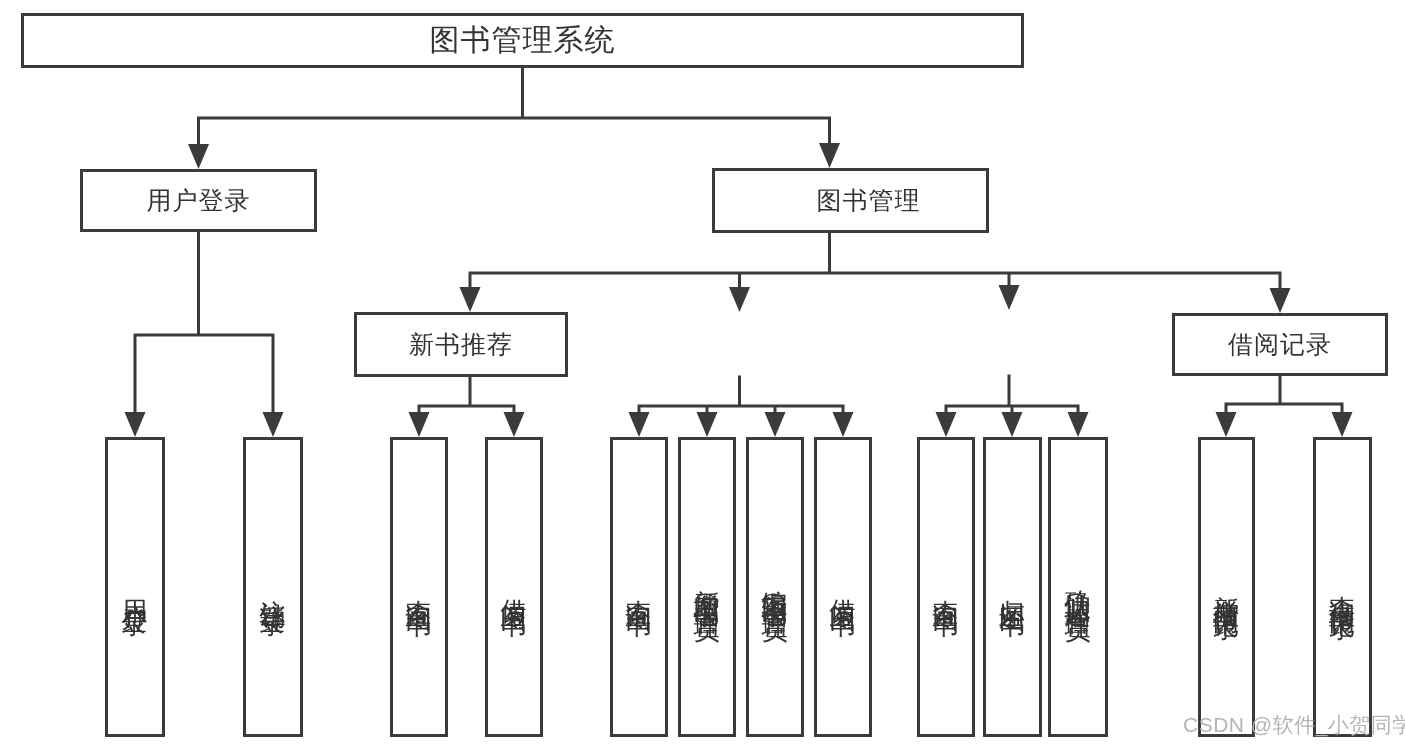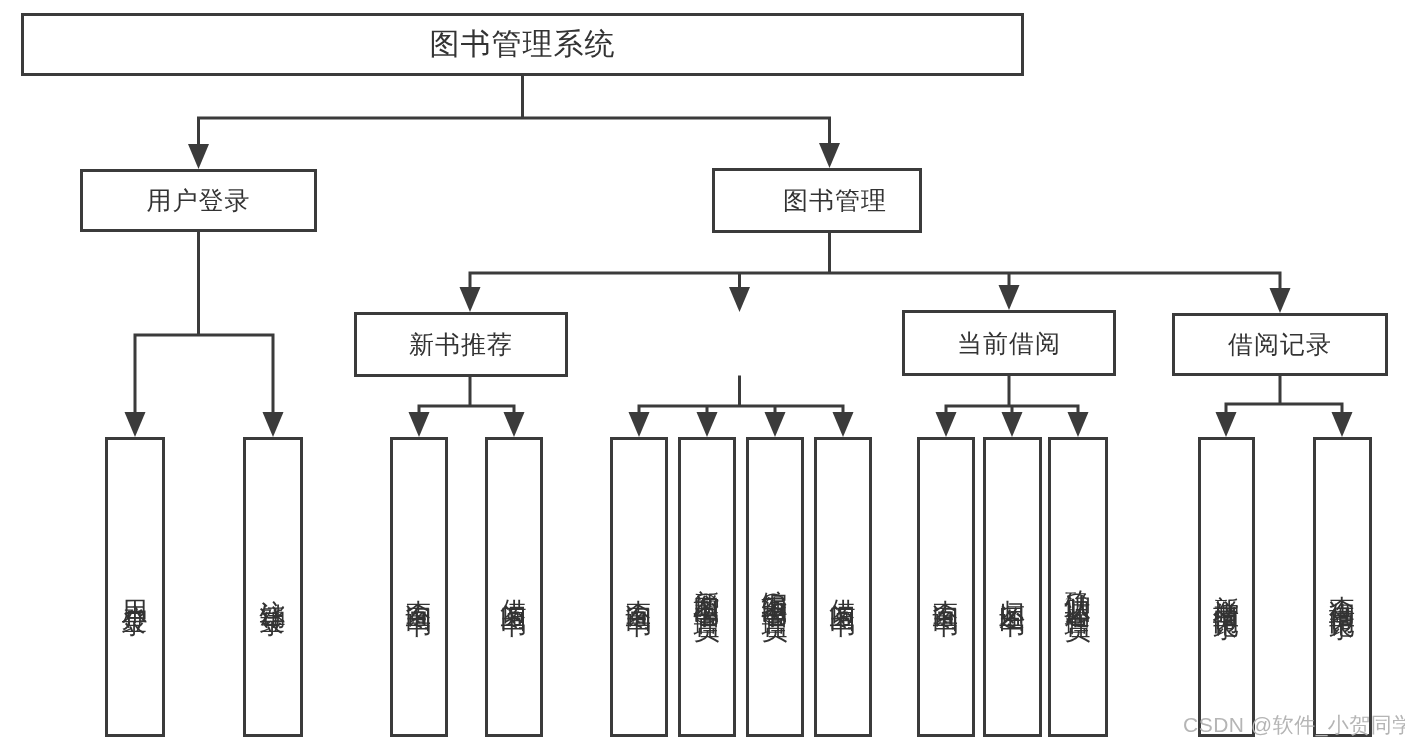"图书管理系统" div.node { height: 63px -> 55px }
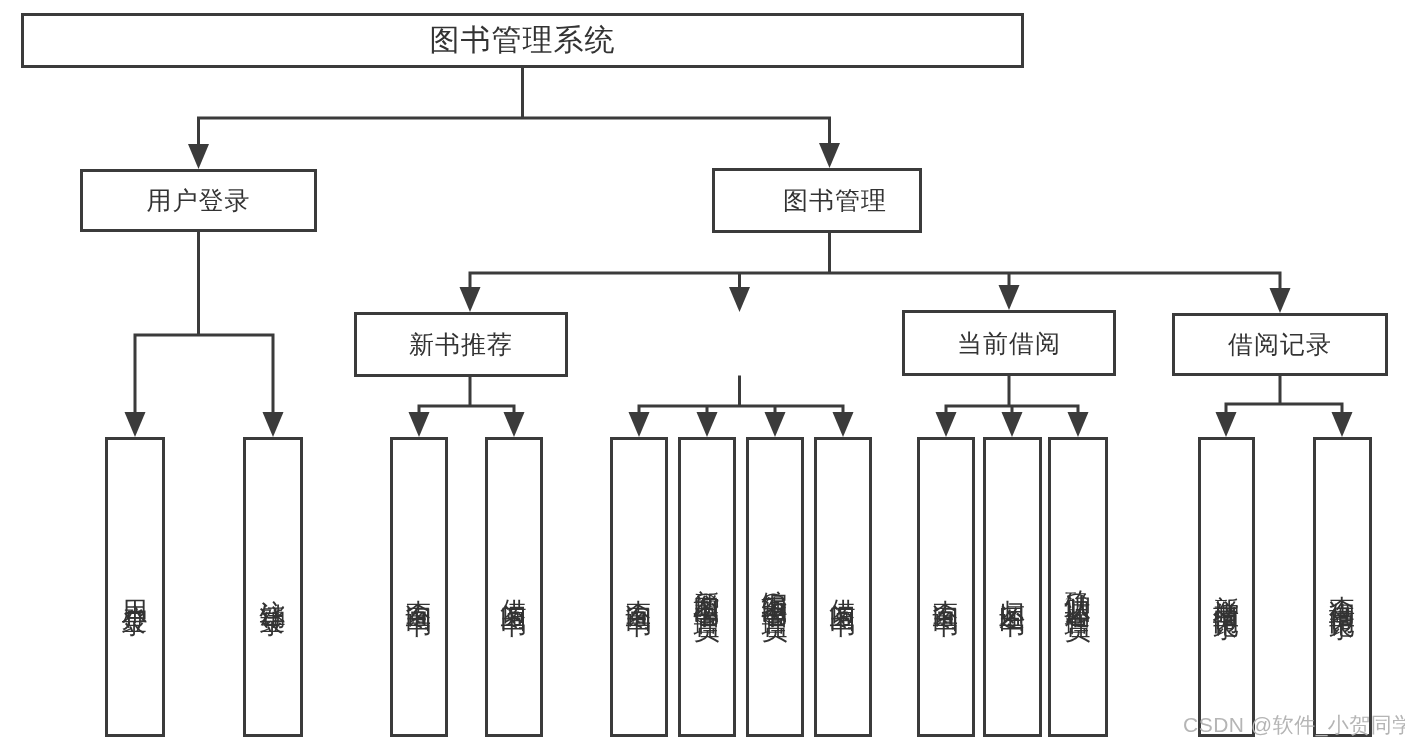"图书管理" div.node { width: 210px -> 277px }
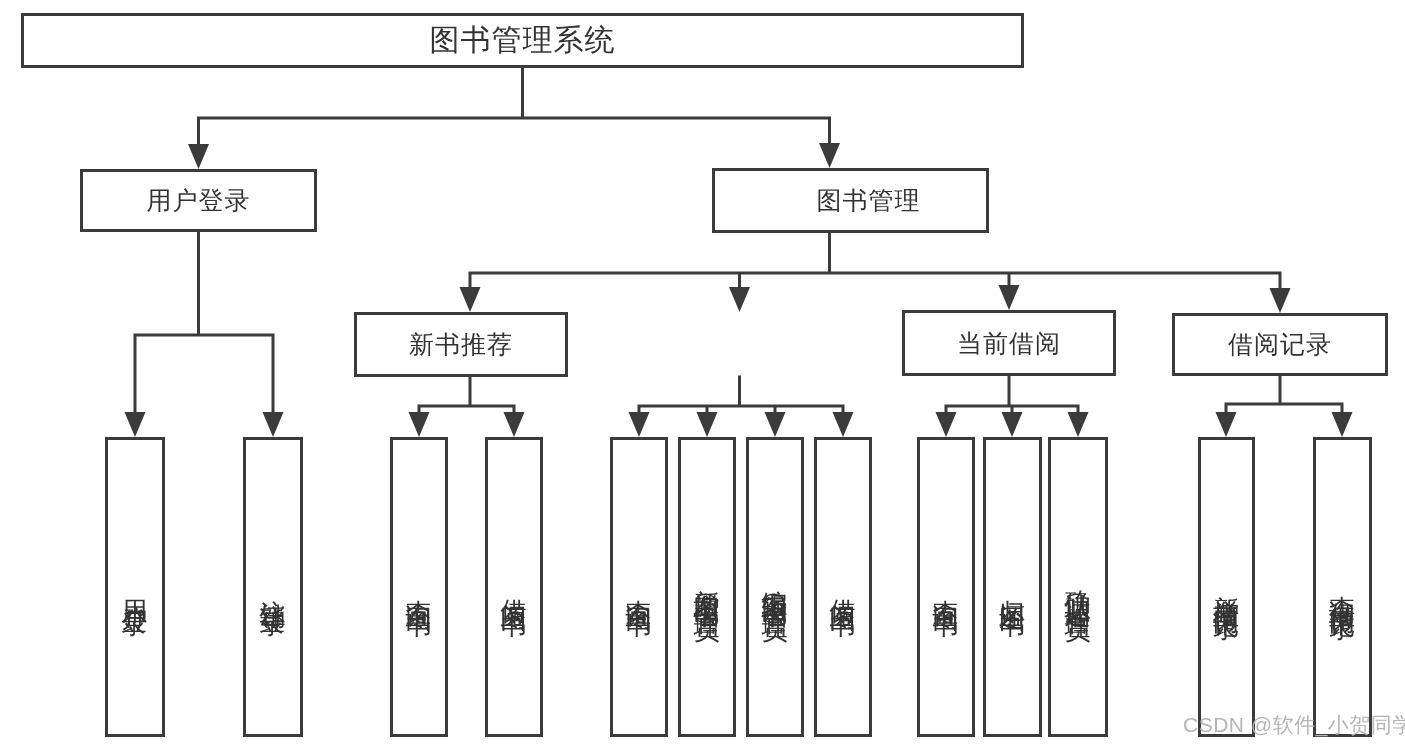"当前借阅" div.node { html: <div>当前借阅</div> -> none }
